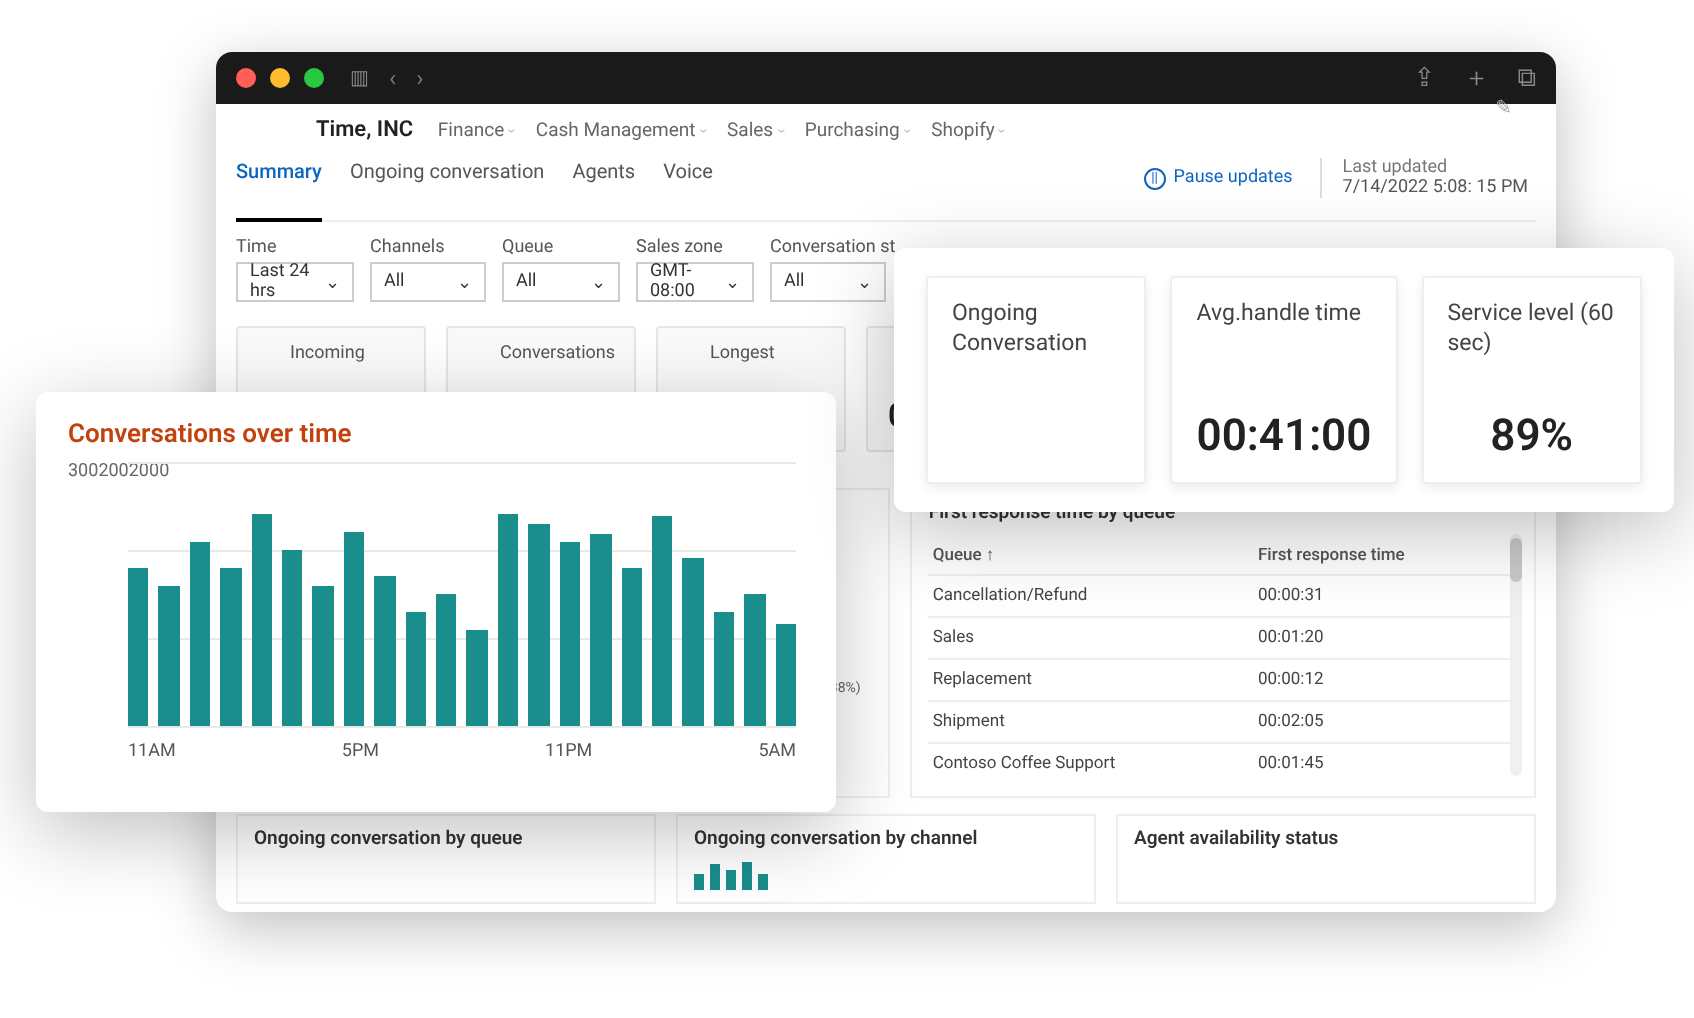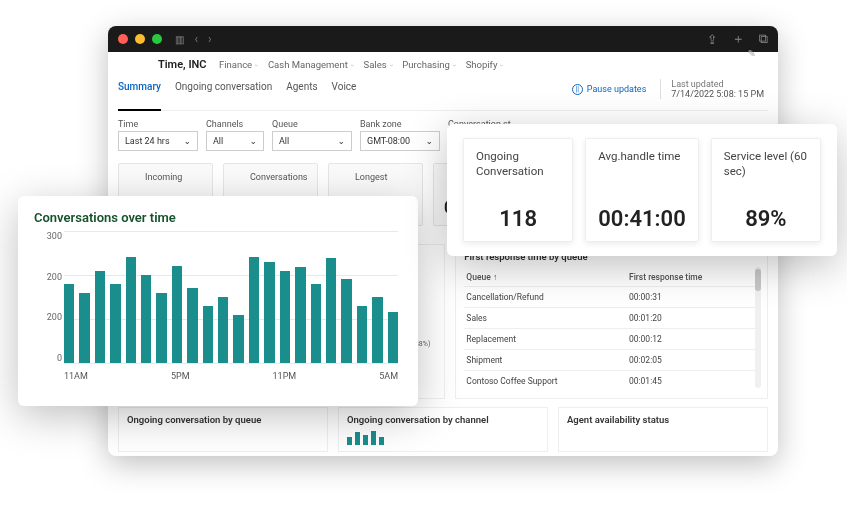"Bank zone" label { text: Bank -> Sales }
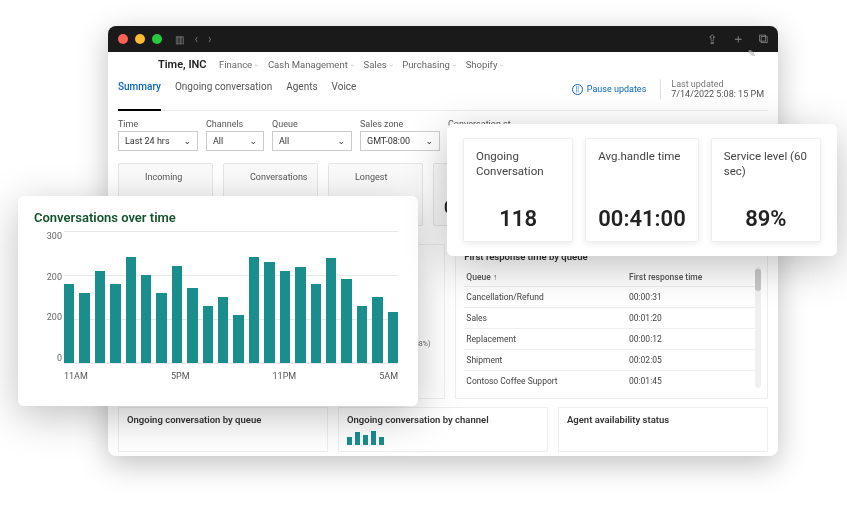"Last 24 hrs" .w80 { width: 80px -> 59px }
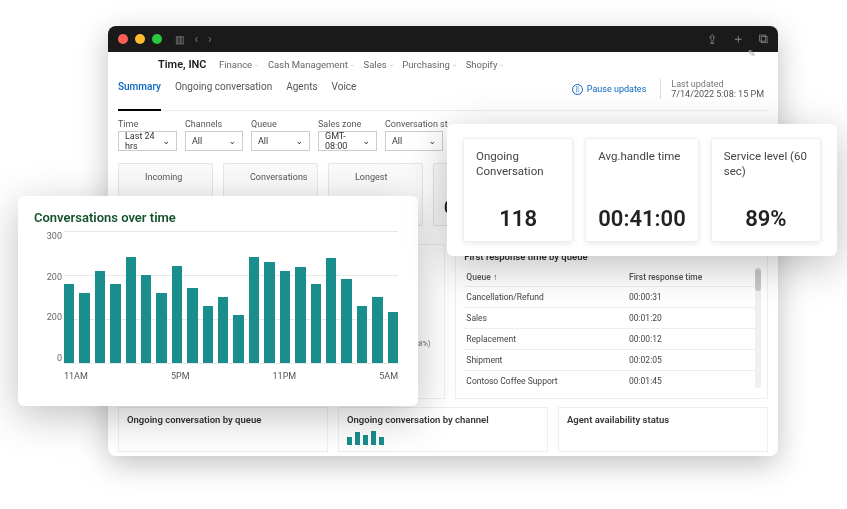"Conversations over time" .floatchart h3 { color: #14532d -> #c2410c }
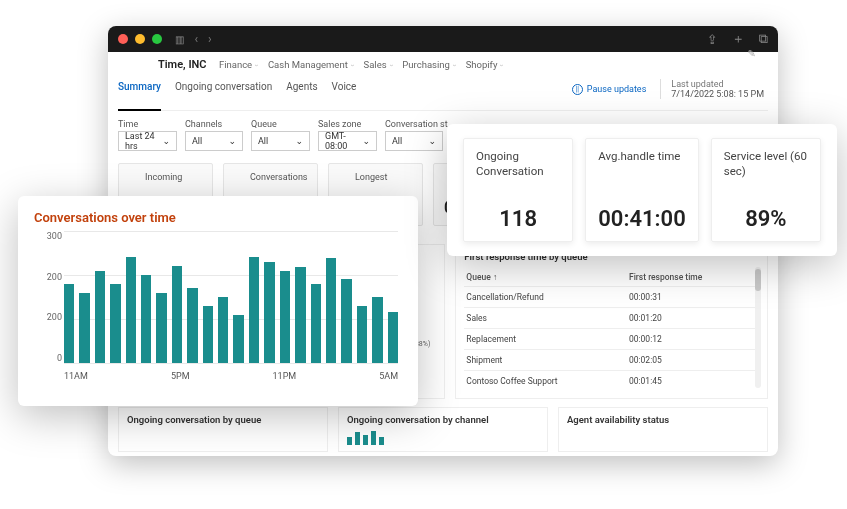"118" div.kval { html: <div>118</div> -> none }
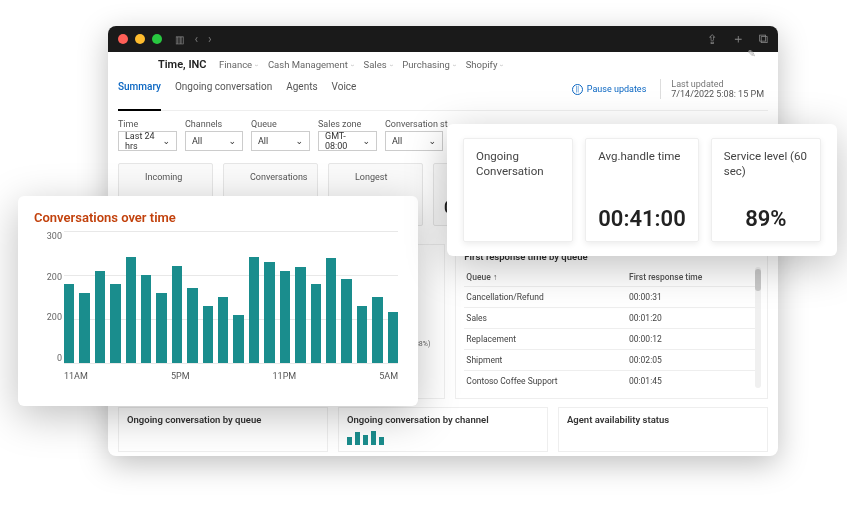"300" .yaxis { flex-direction: column -> row }
